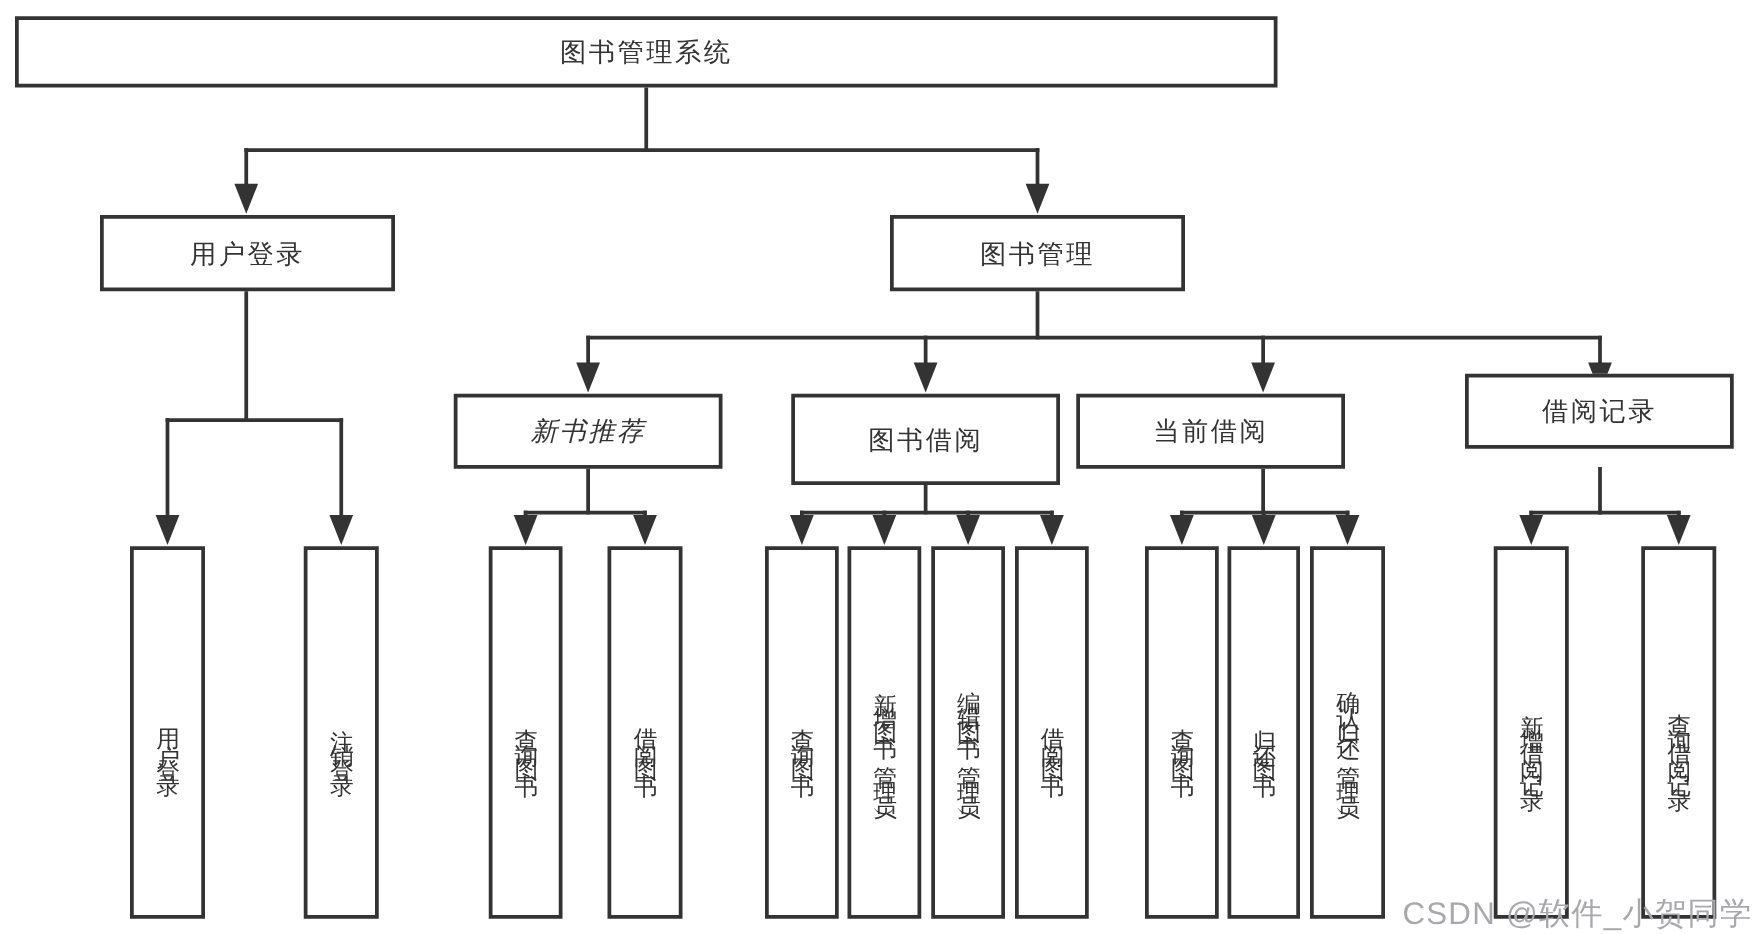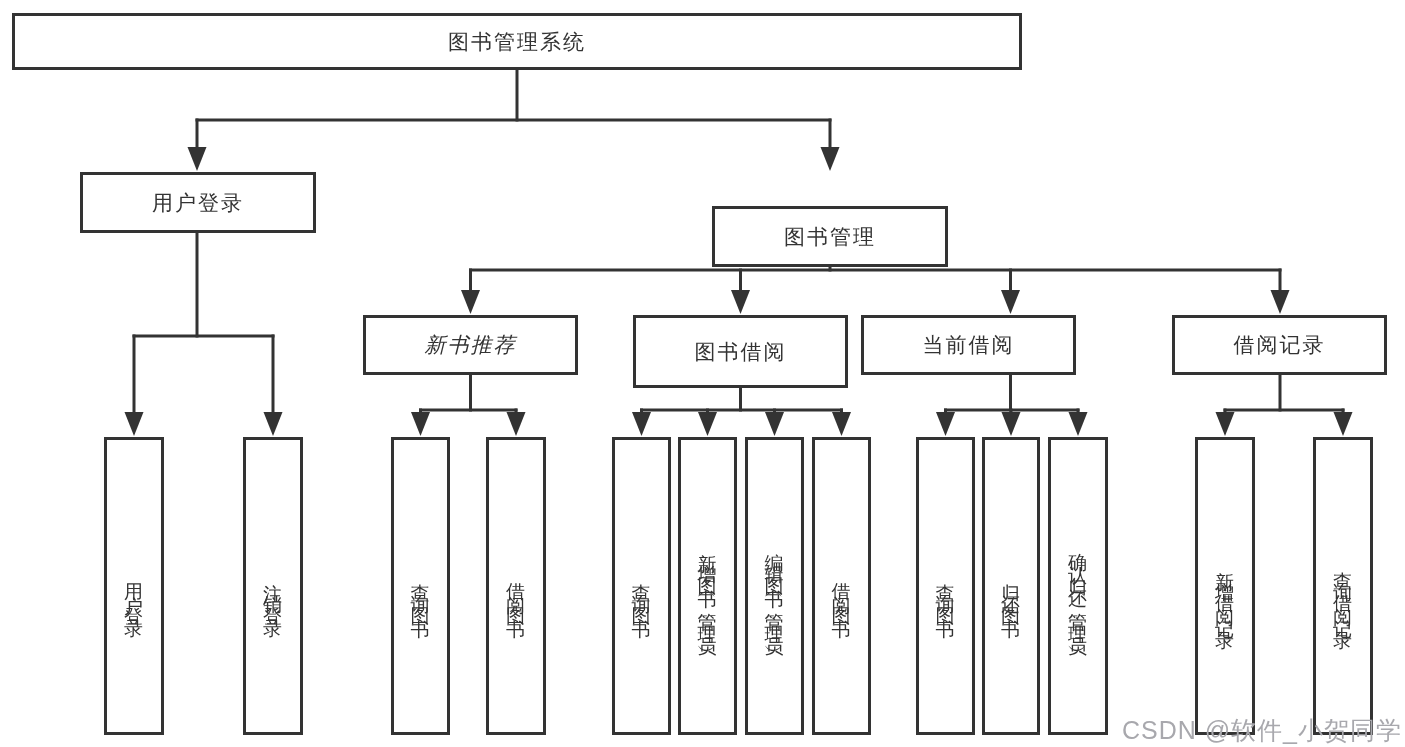"图书管理" div.box { margin-top: 34px -> none }
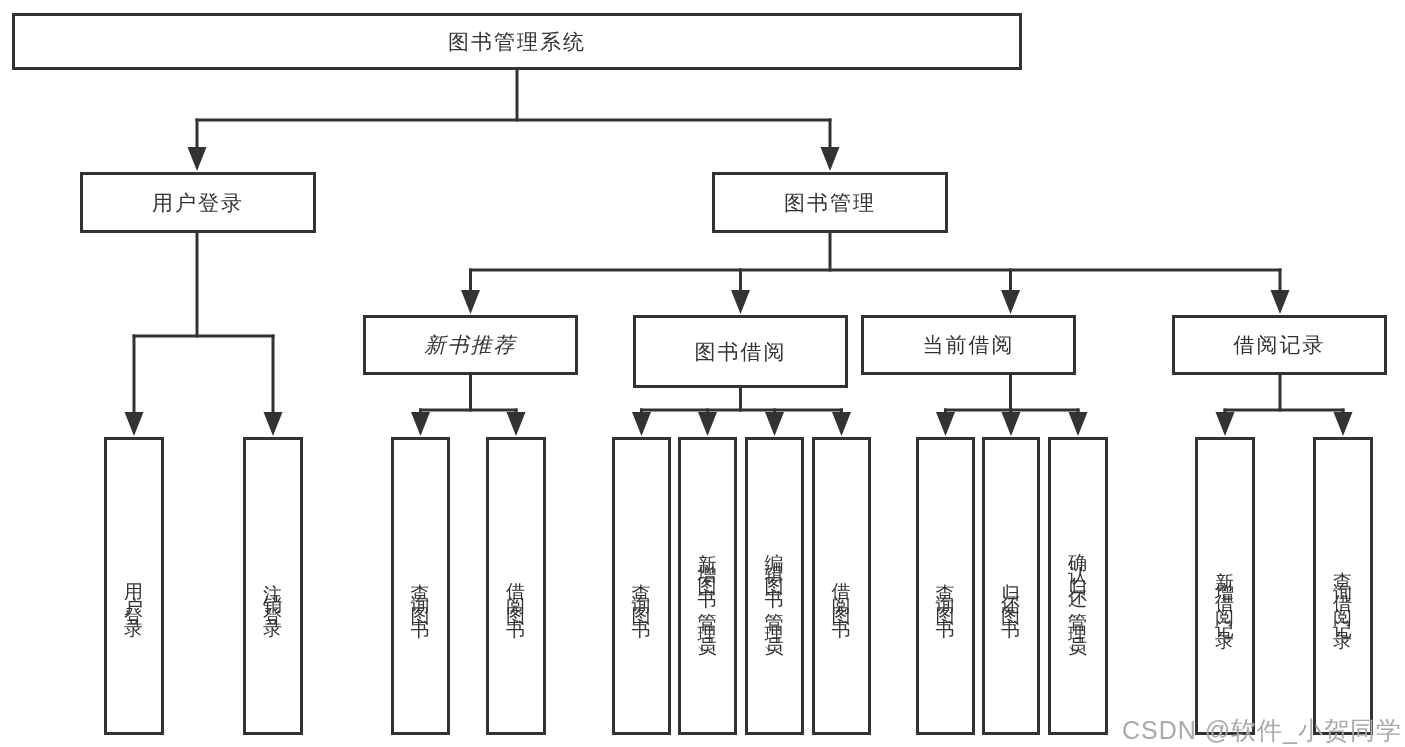"借阅记录" div.box { top: 315px -> 299px }
